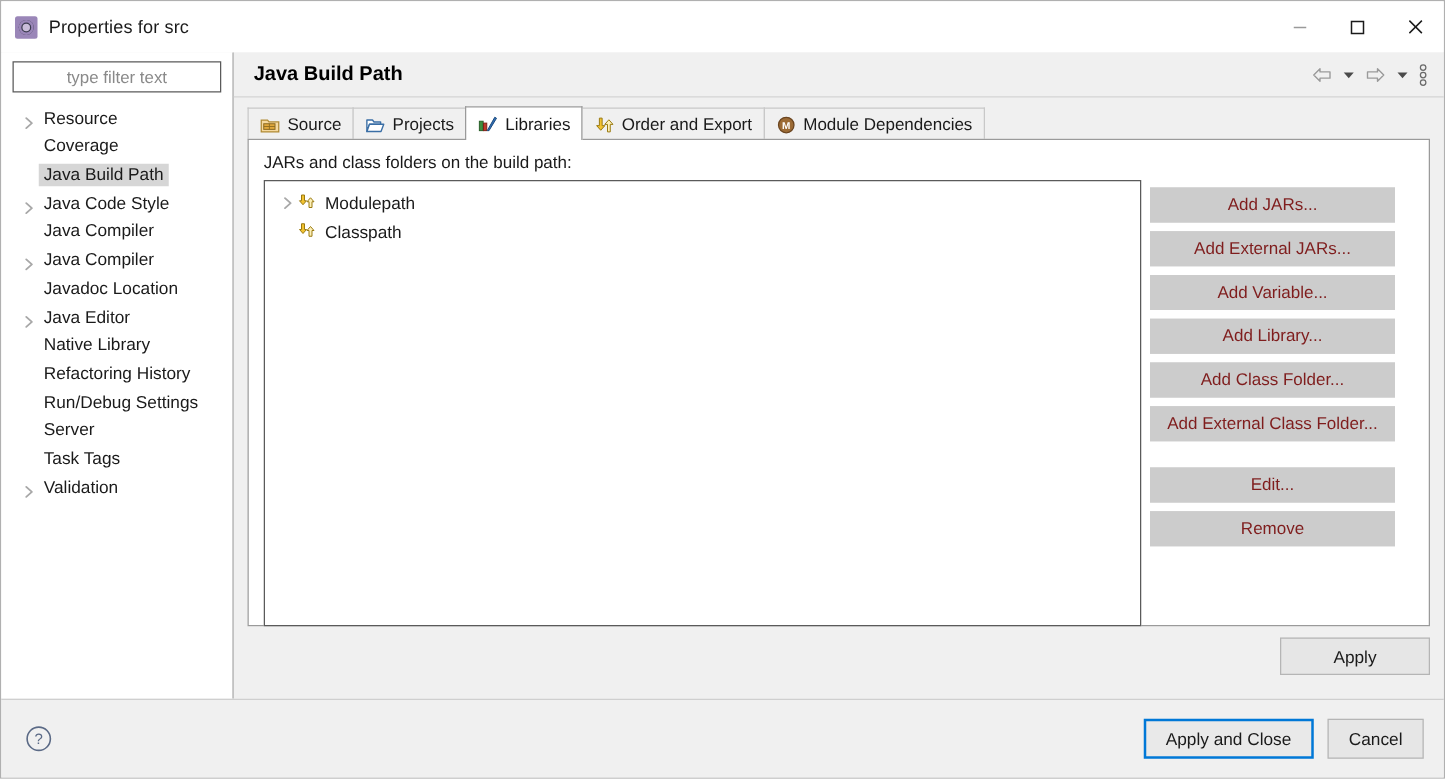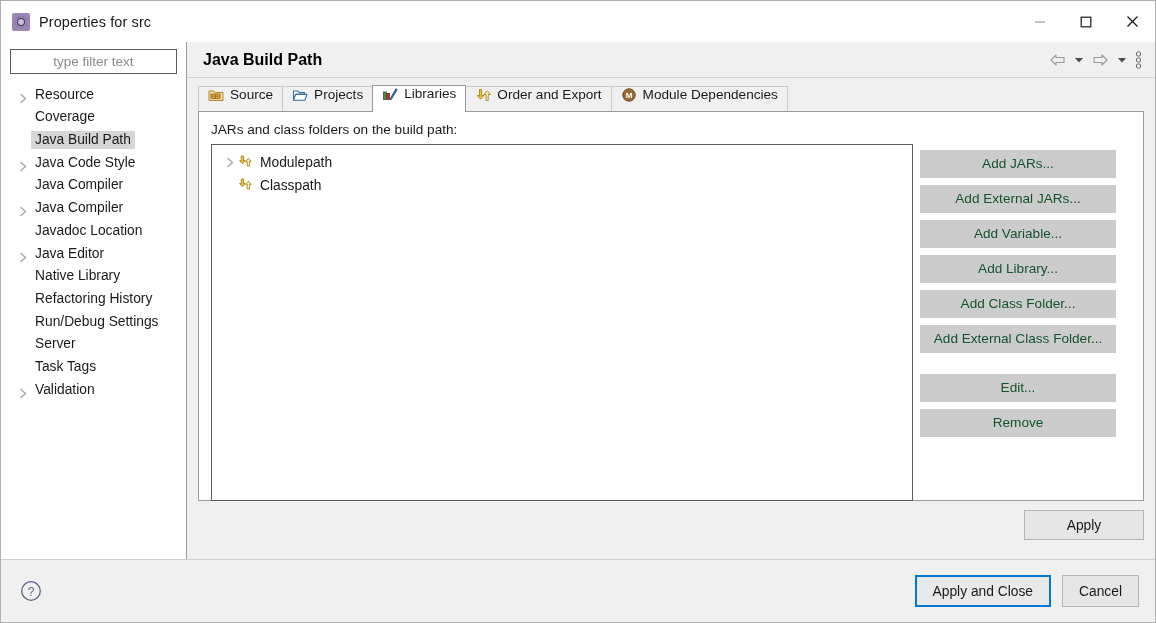"Source" .tab { align-items: flex-start -> center }
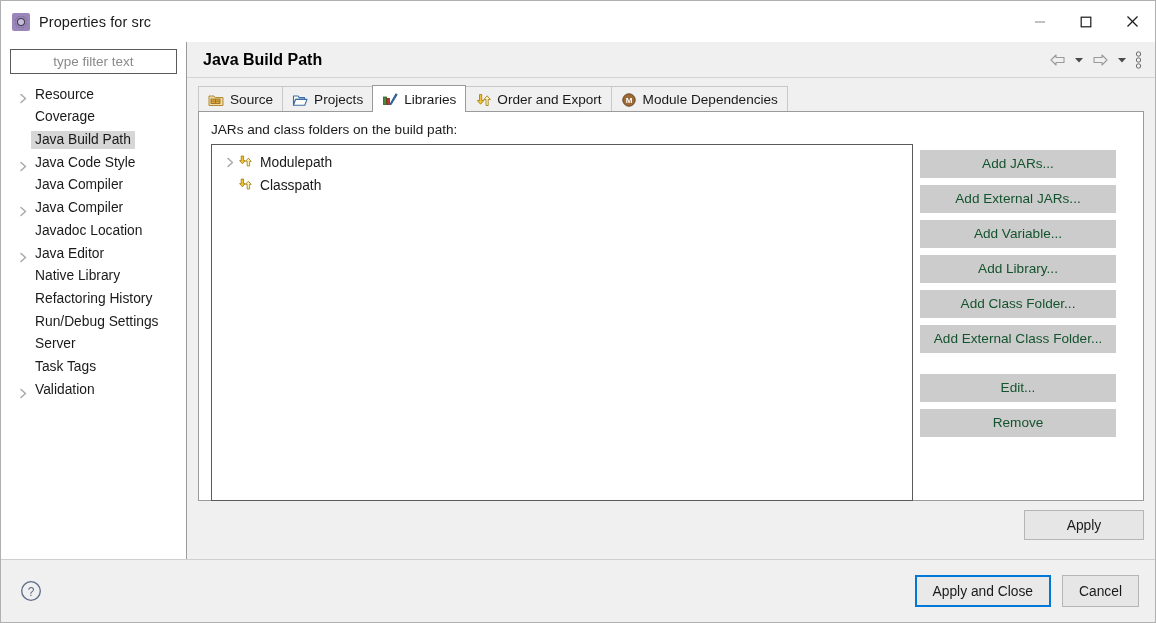"Add JARs..." .sbtn { color: #14532d -> #7f1d1d }
